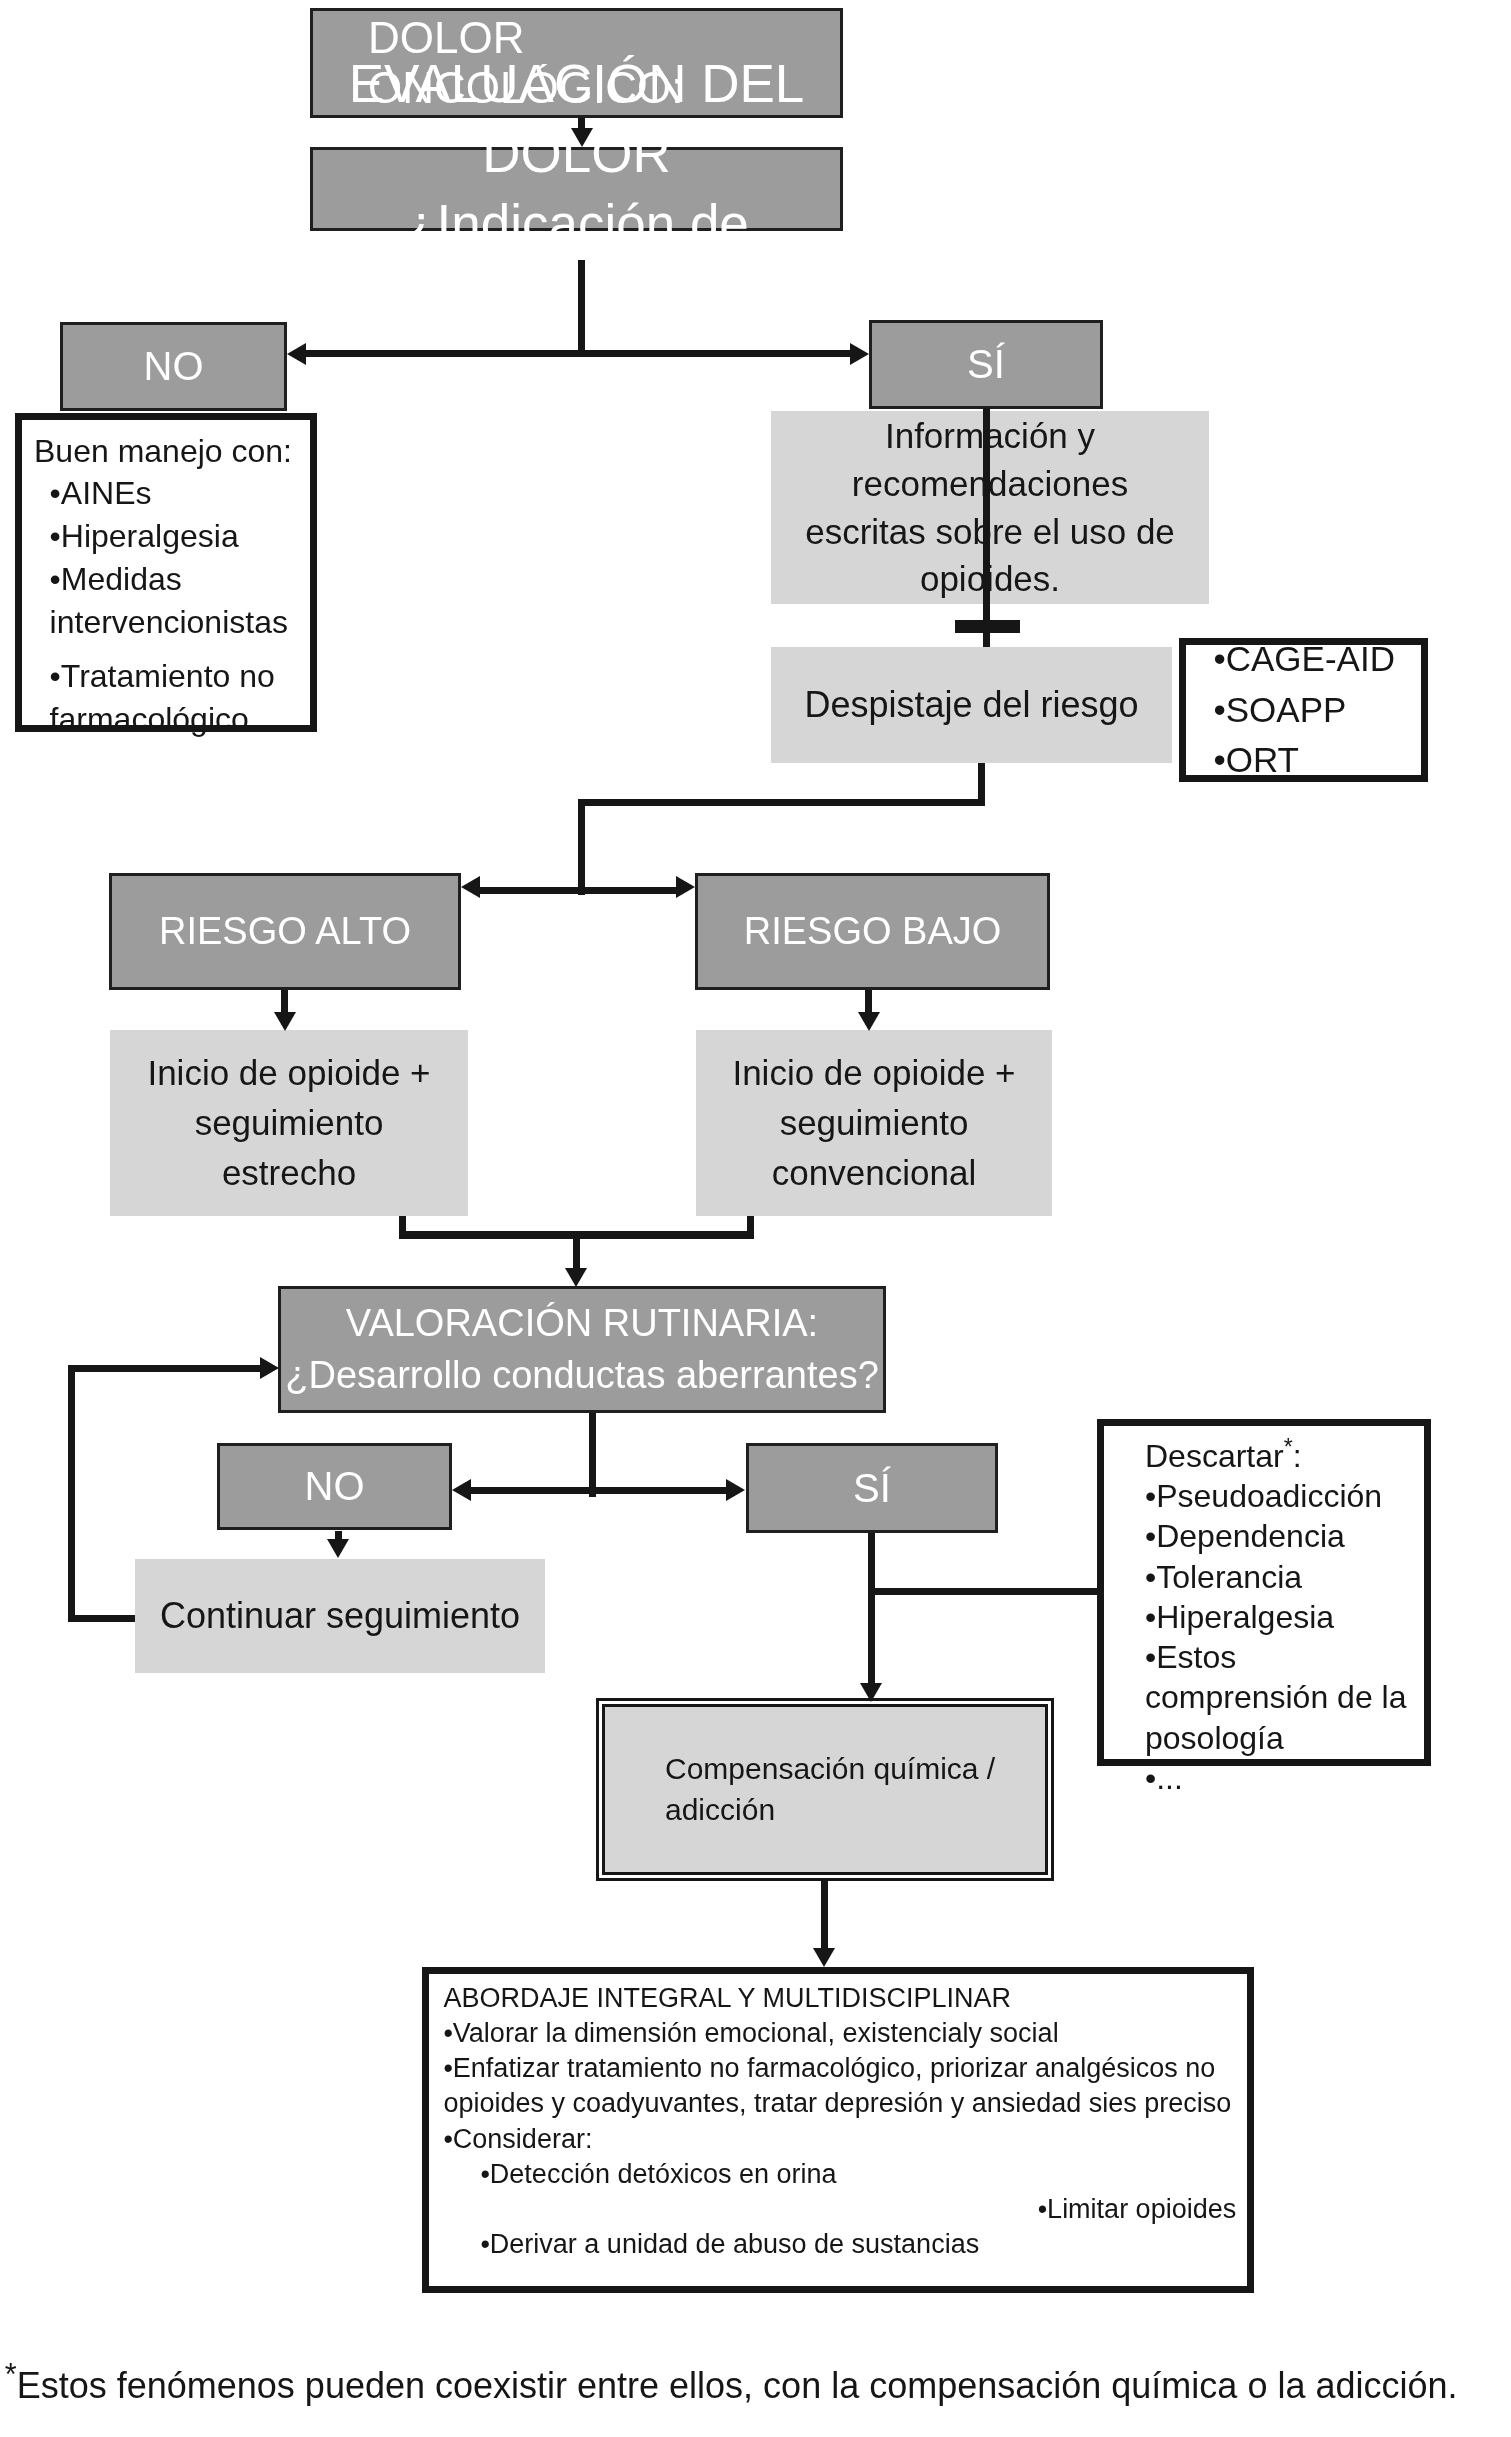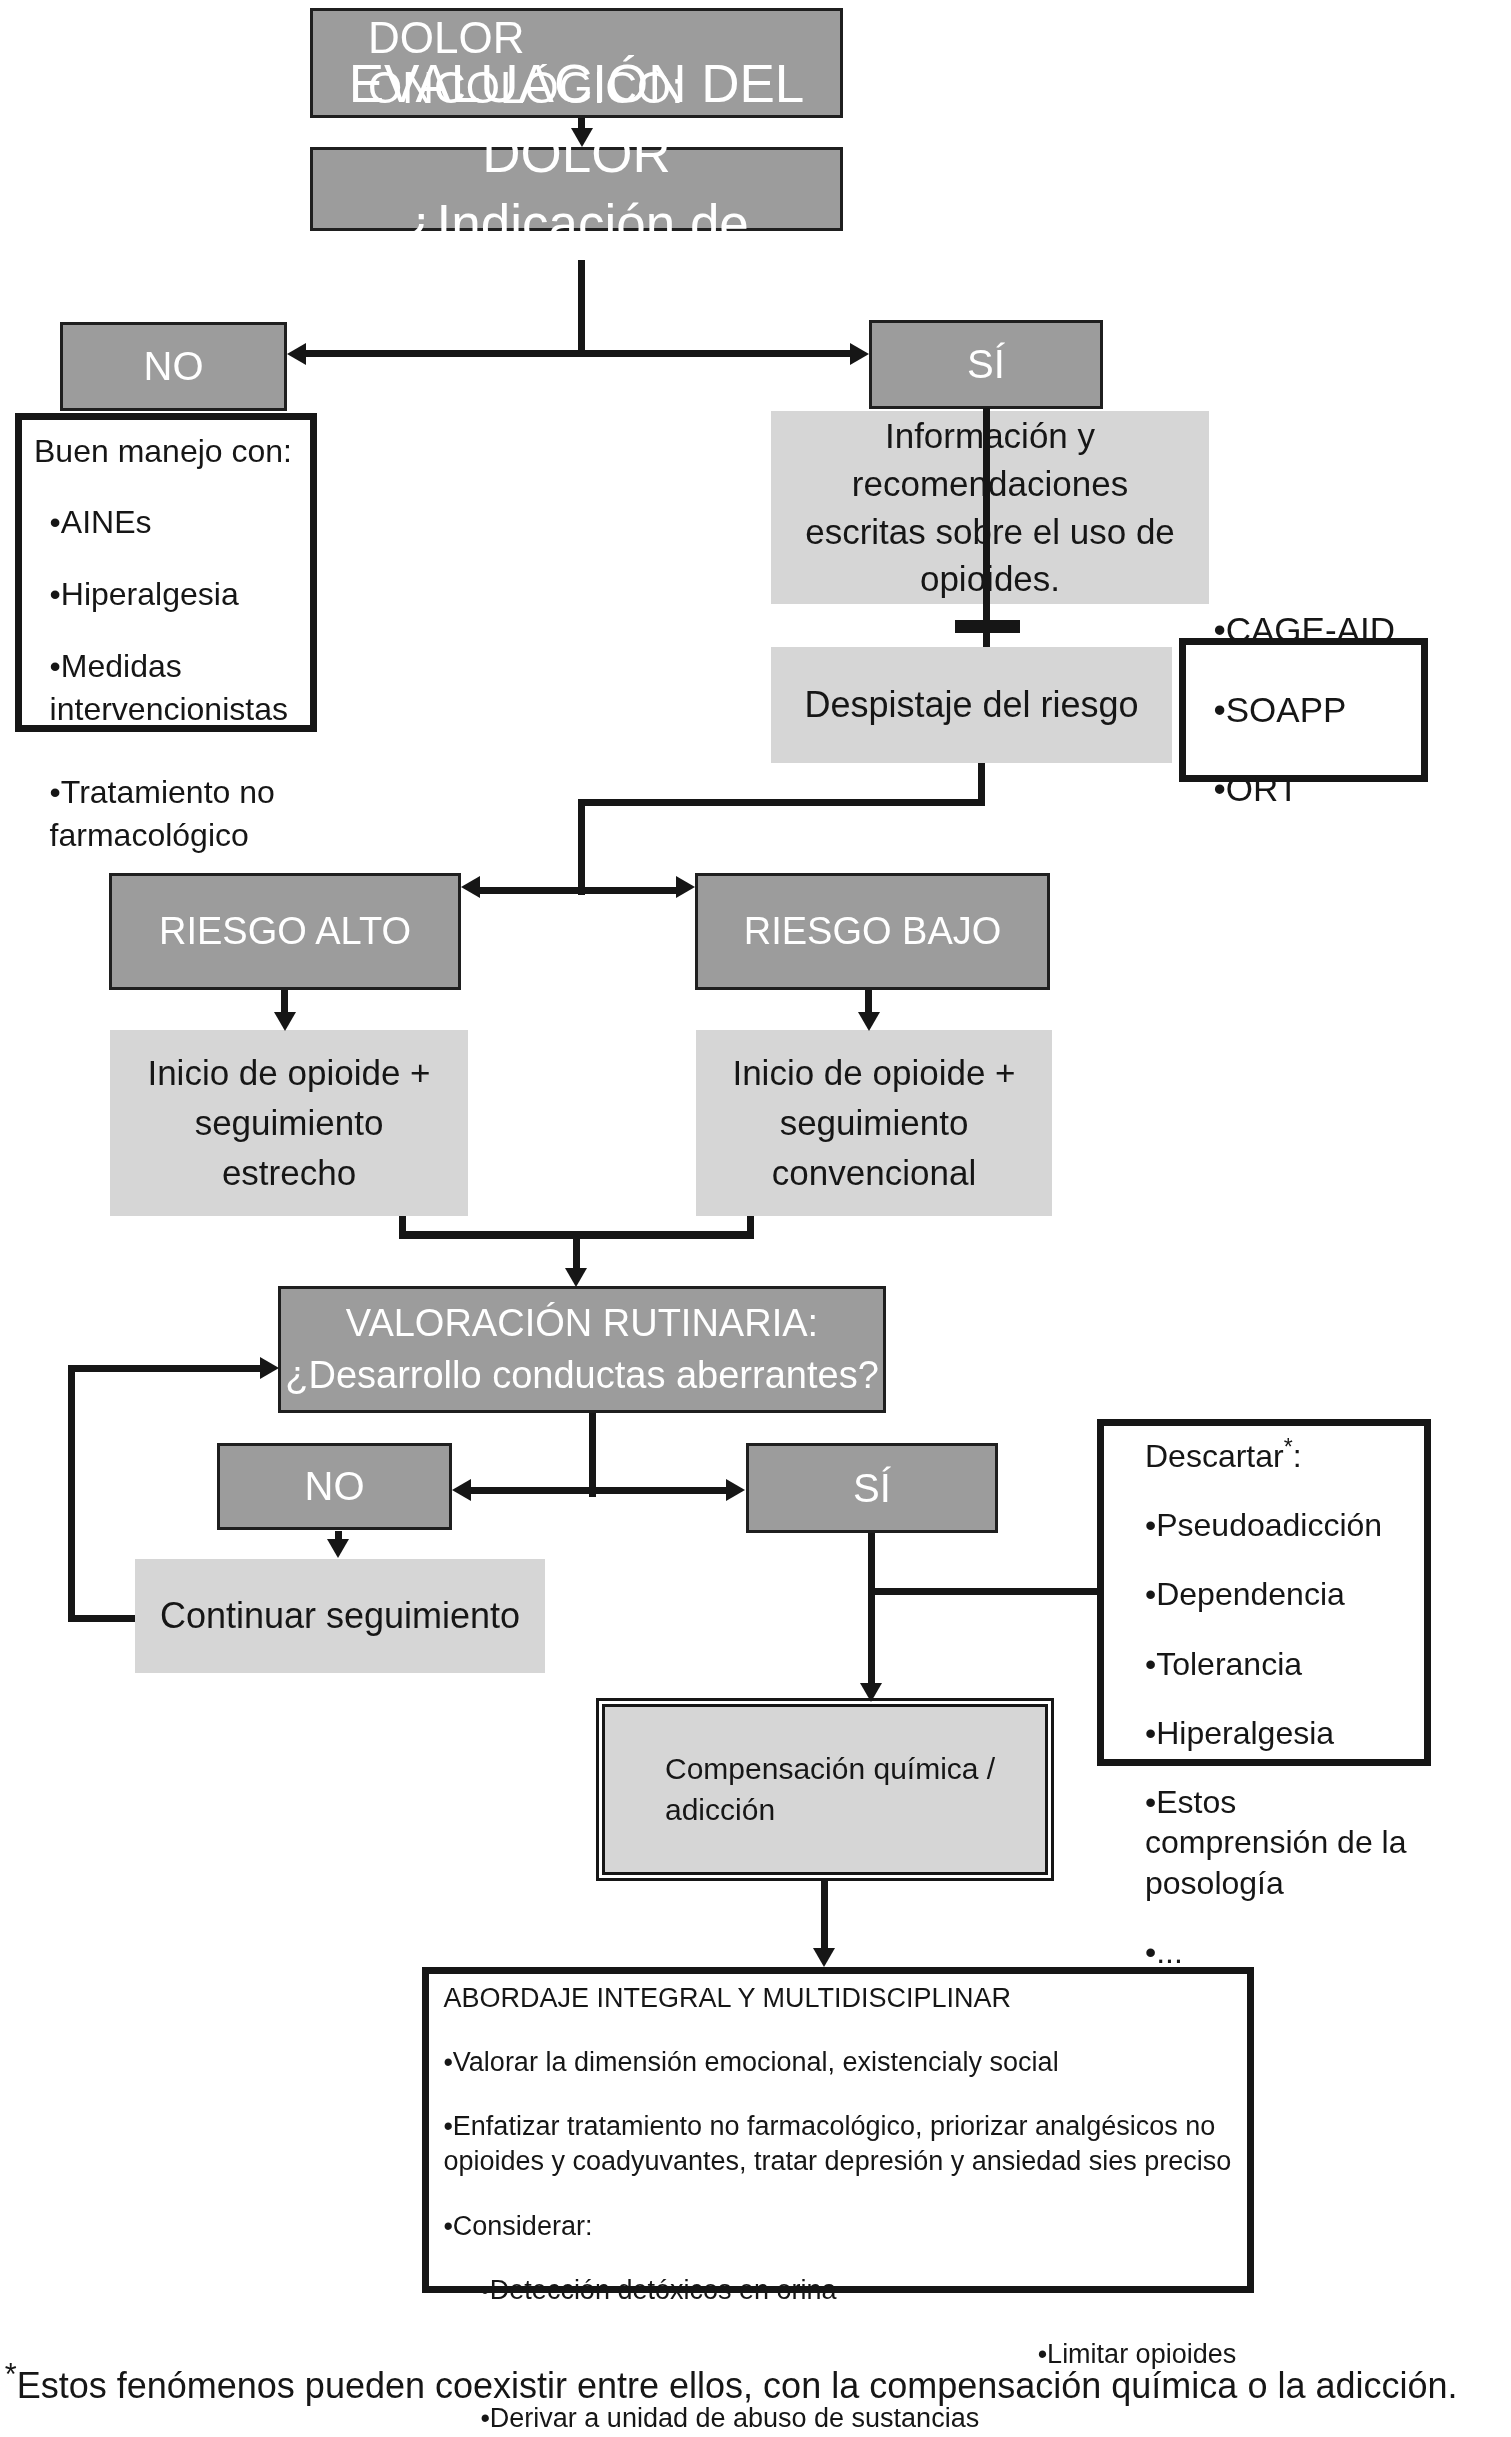"Buen manejo con:" .framed { gap: 29px -> none }
